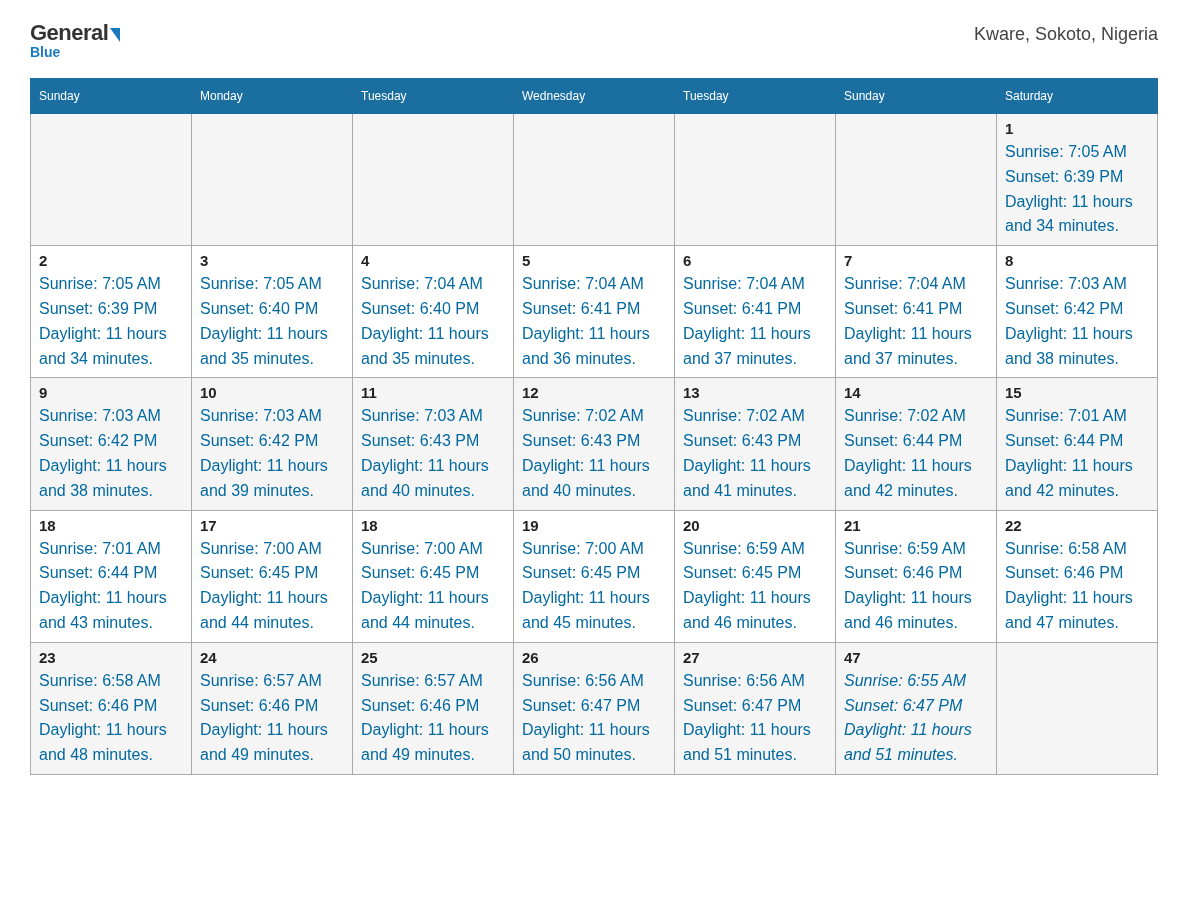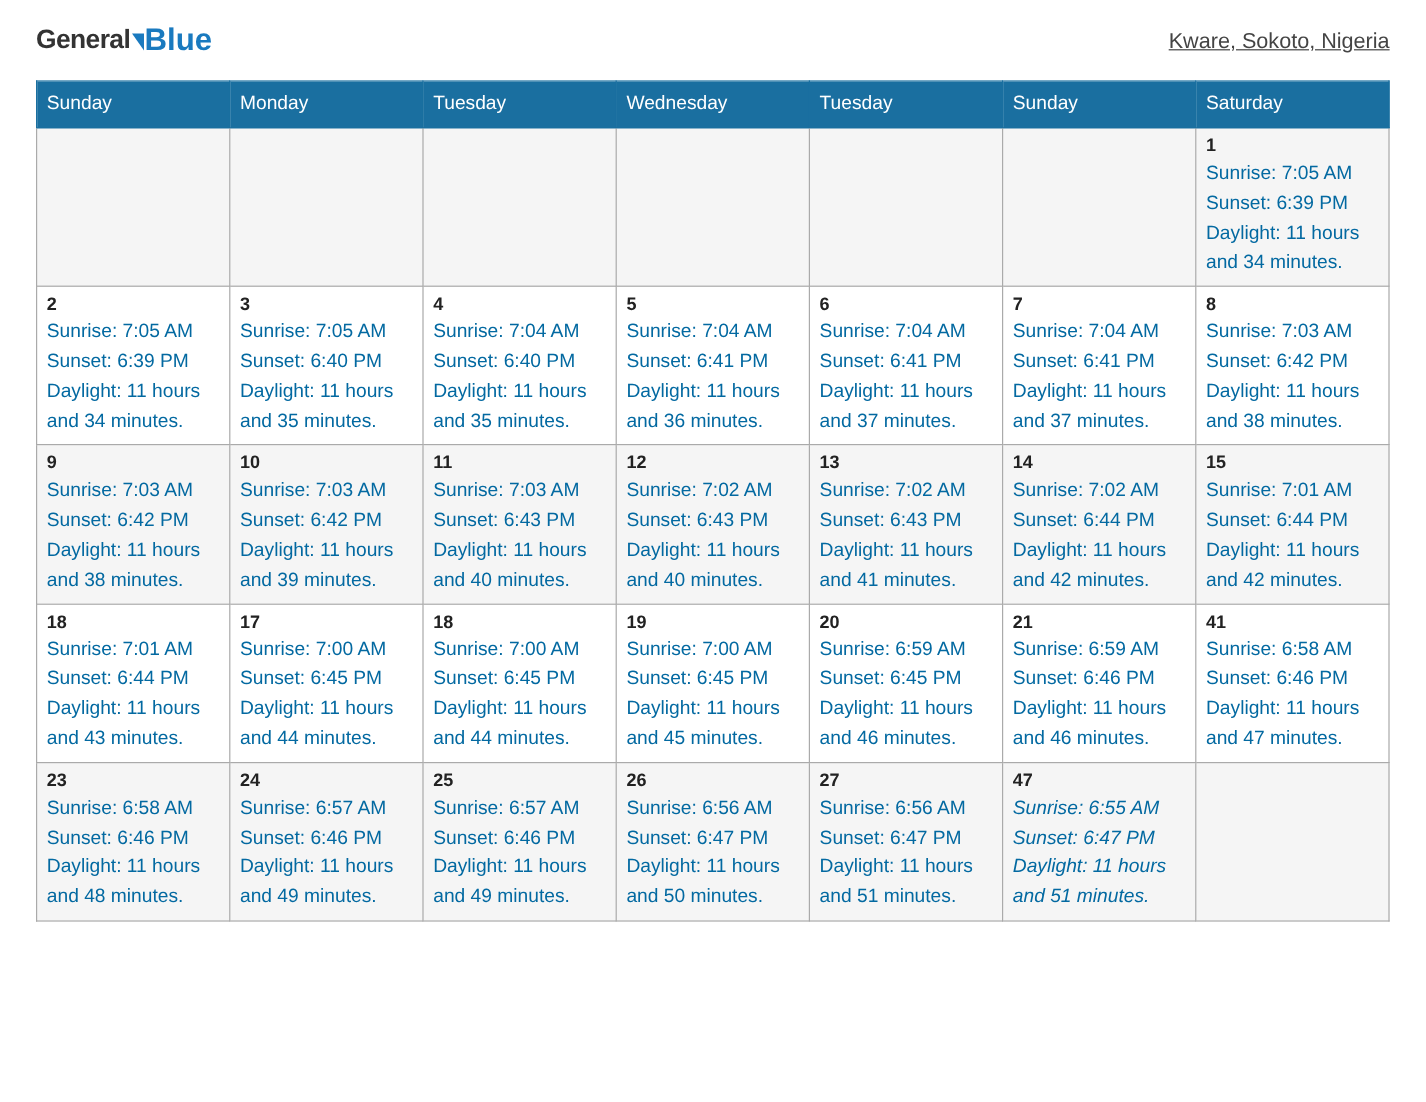"General" .logo { flex-direction: none -> column }
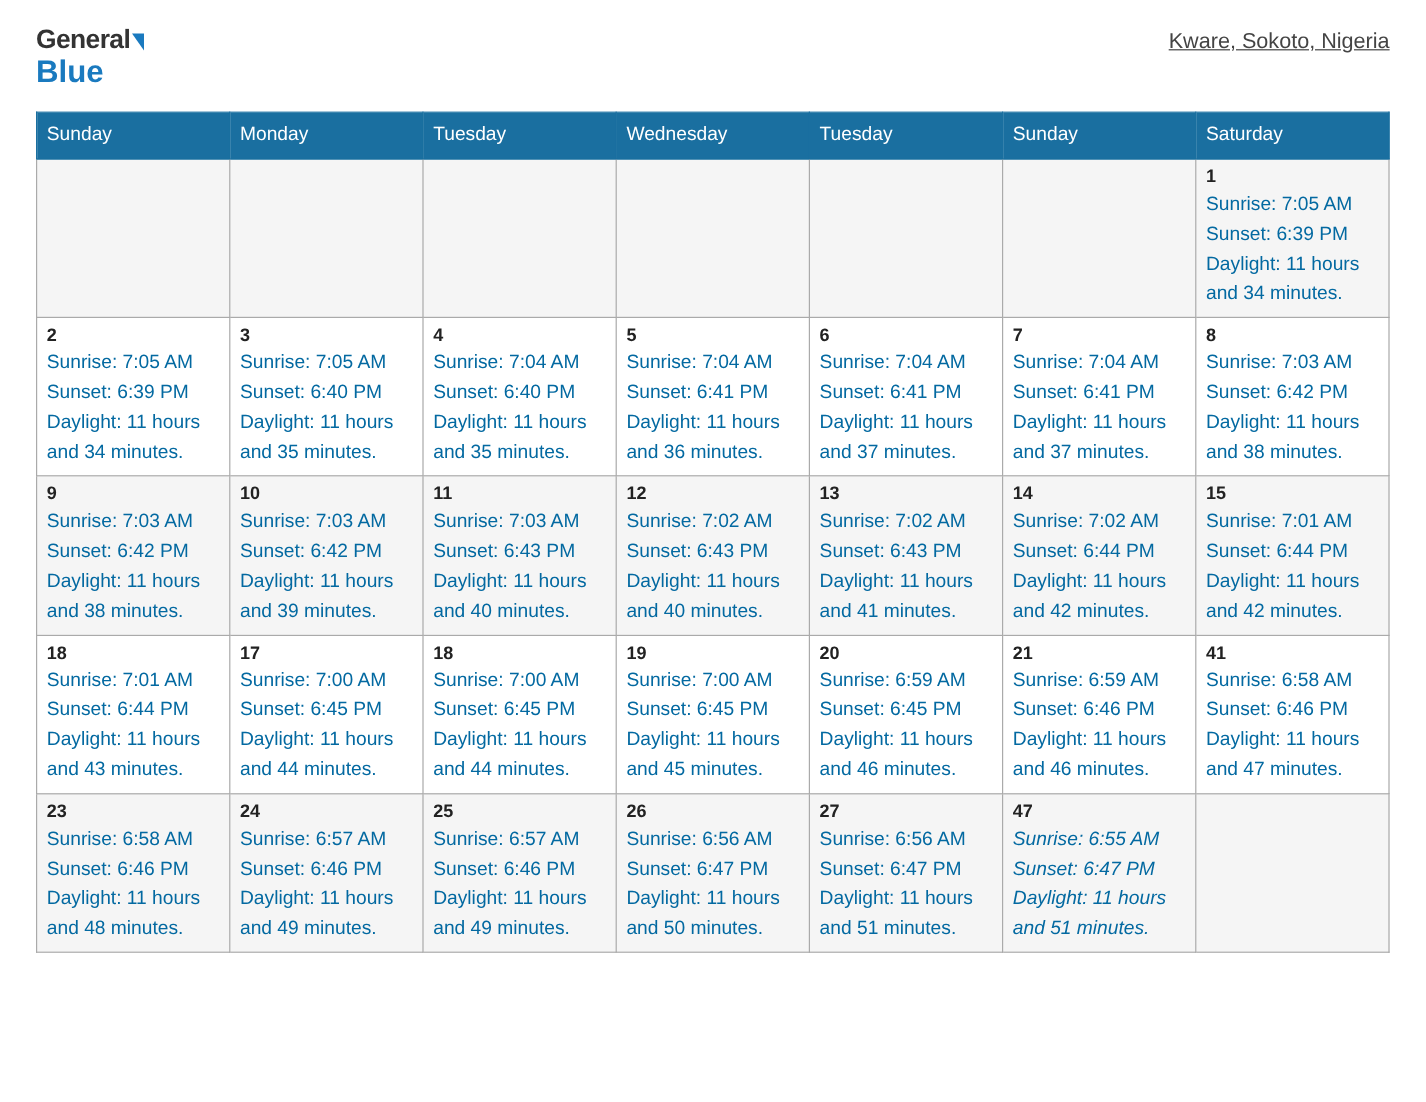"Kware, Sokoto, Nigeria" .subtitle { text-decoration: underline -> none }
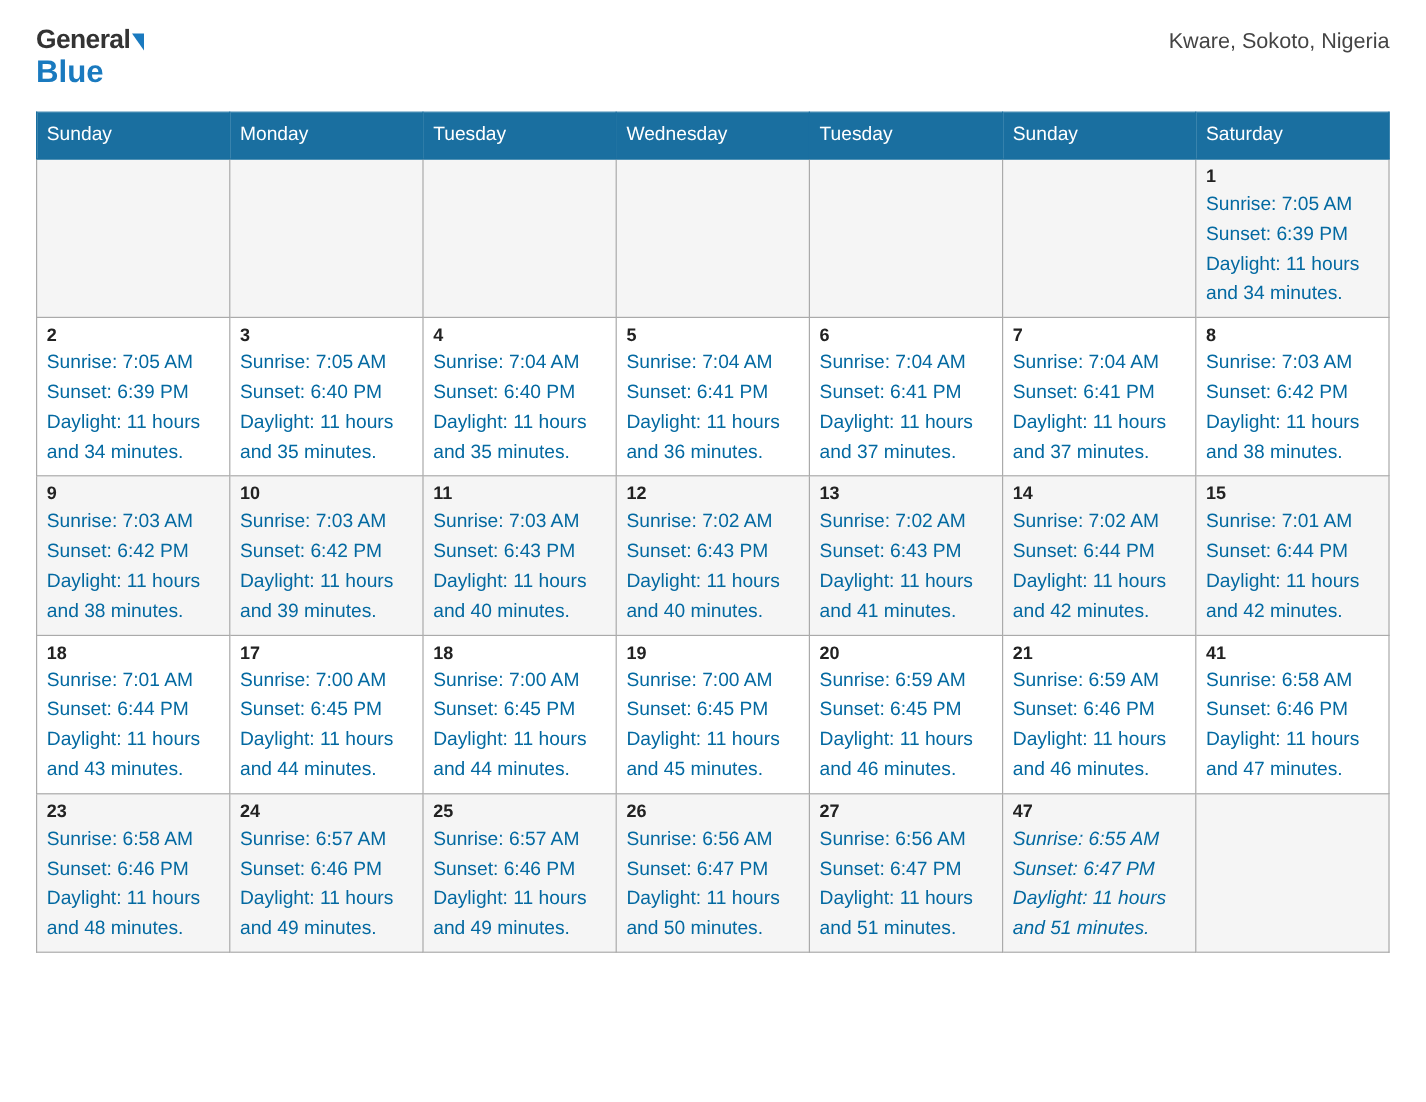"Blue" .logo-blue { font-size: 26px -> 14px }
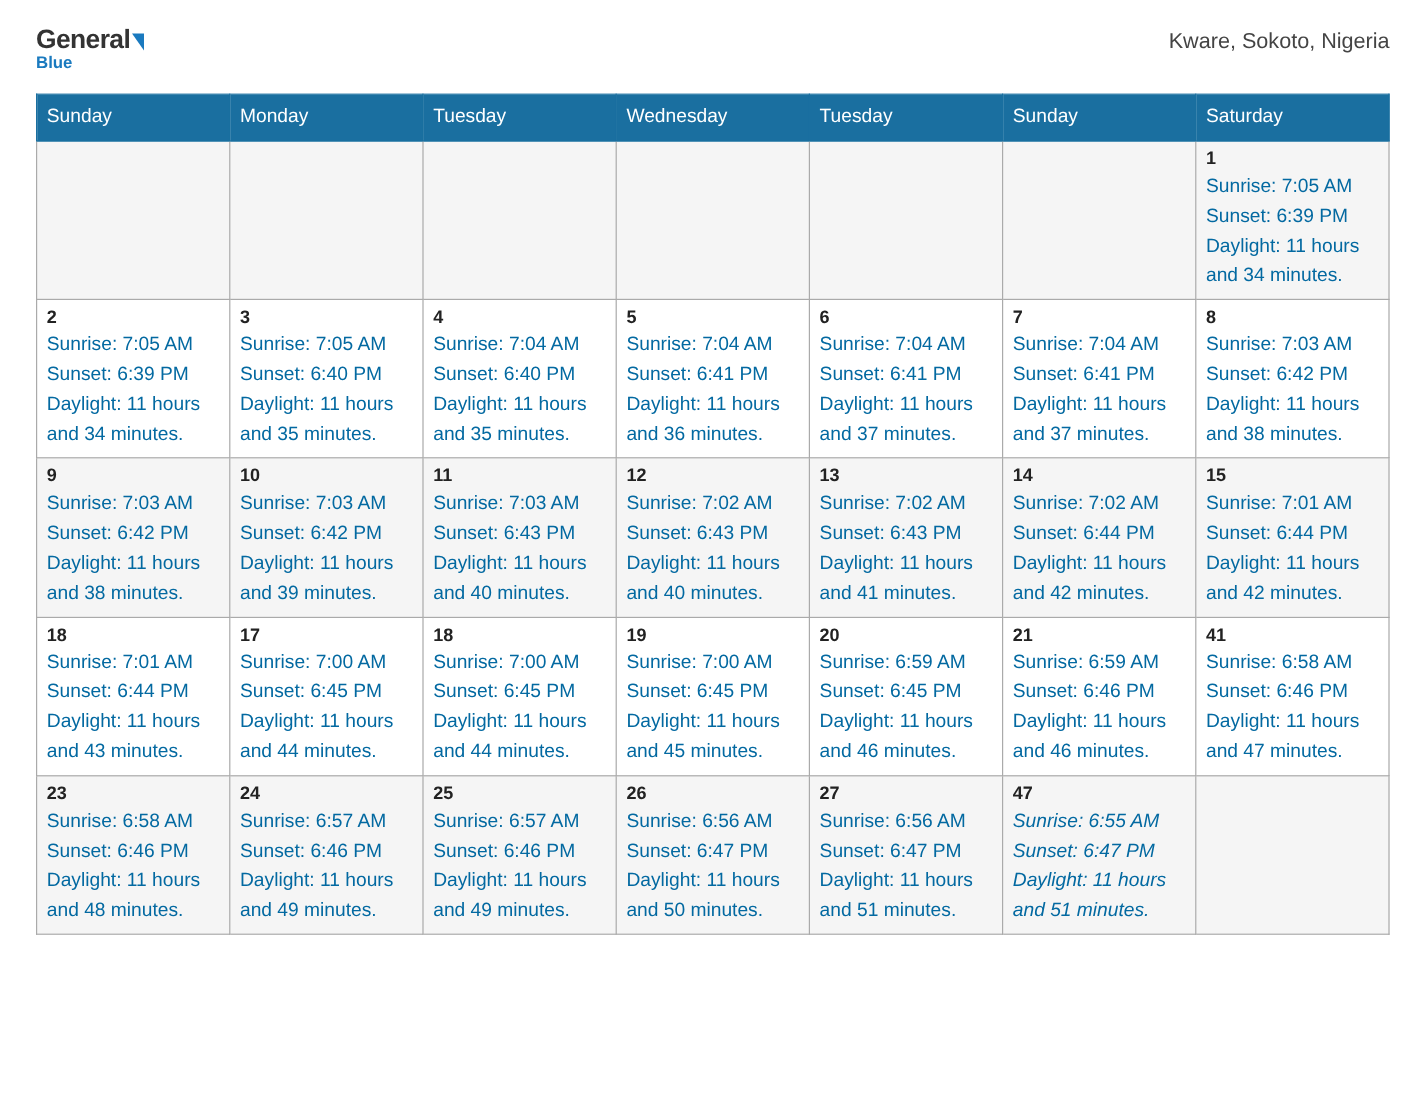"Sunday" .calendar th { font-size: 16px -> 12px }
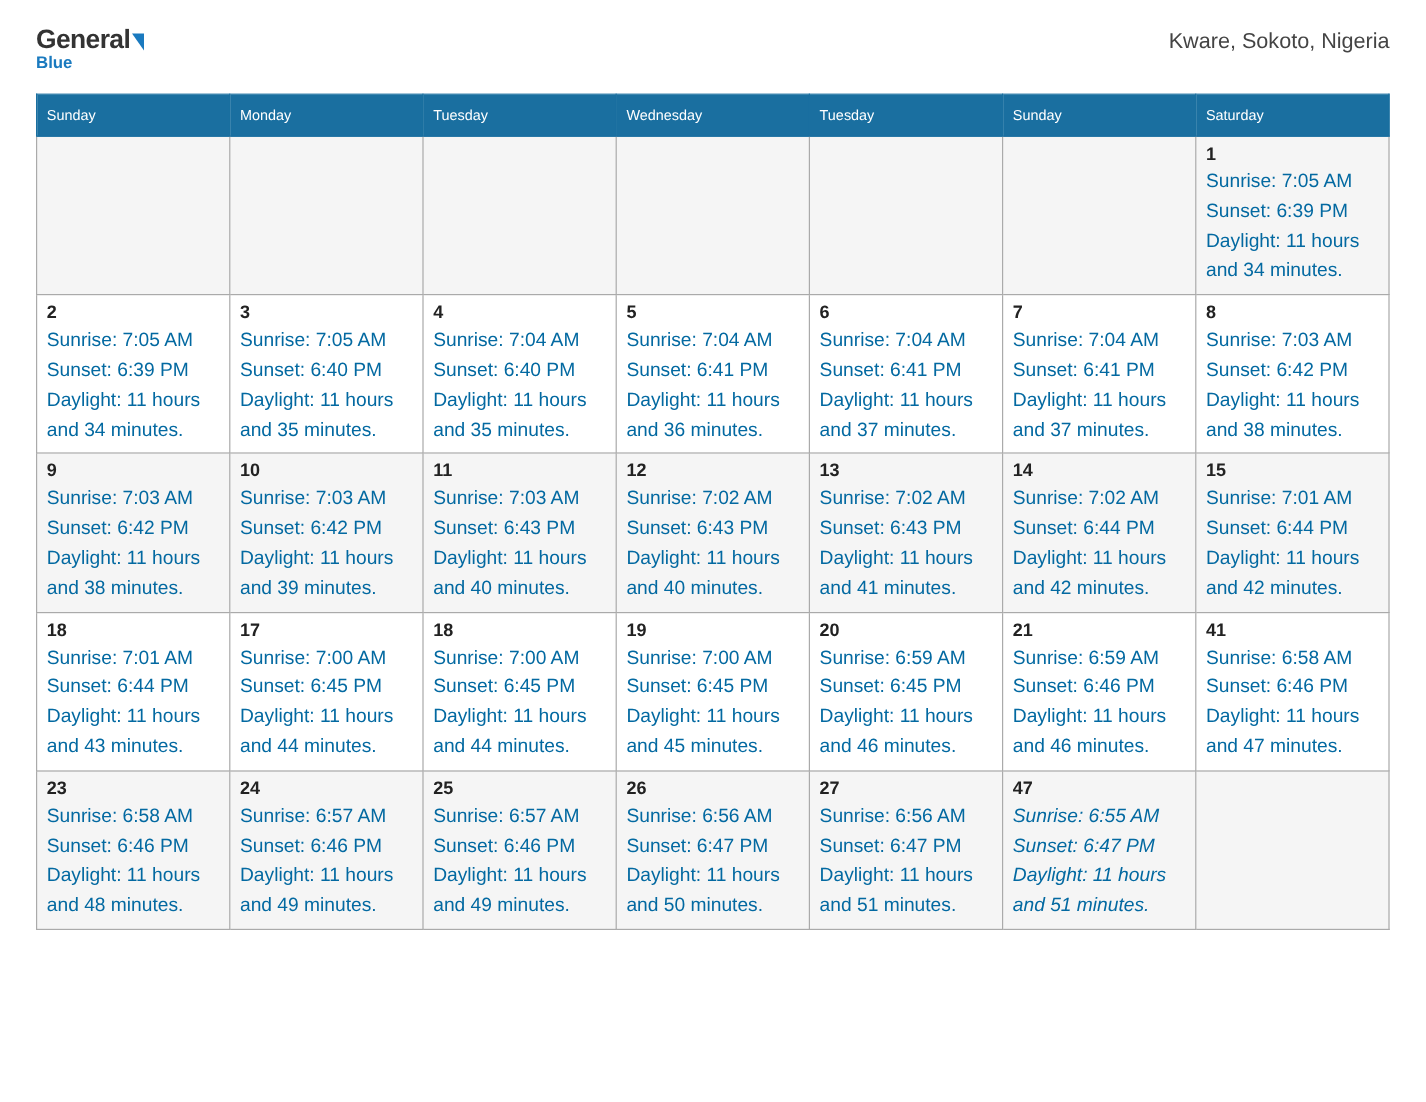"41" span.day-num { text: 41 -> 22 }
